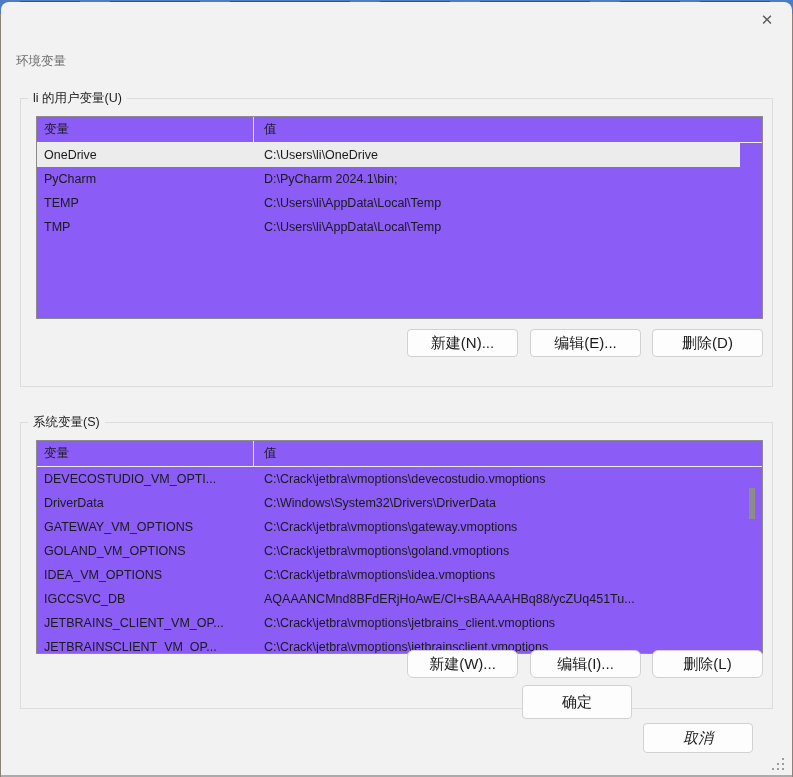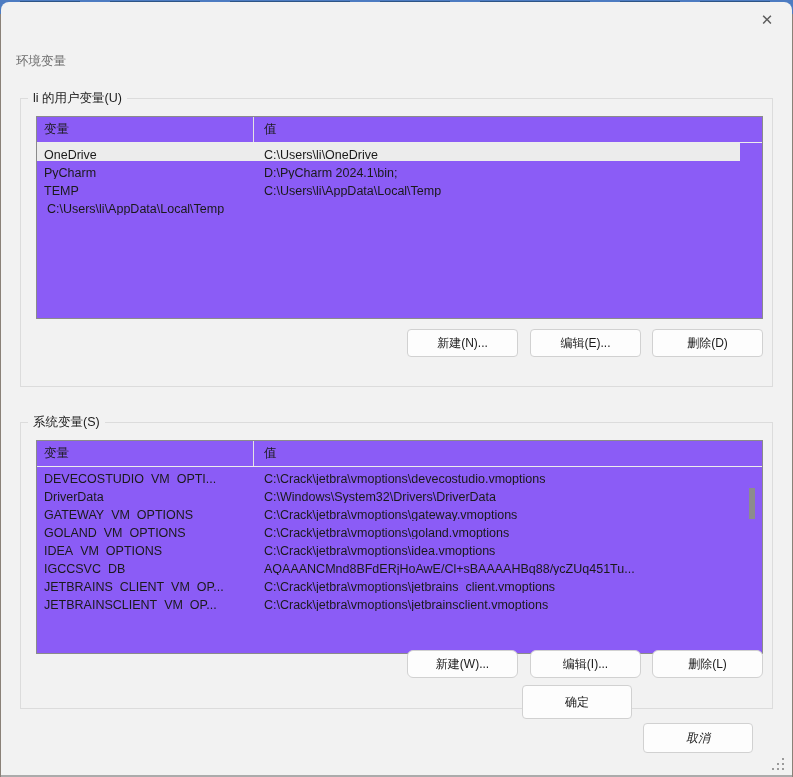"OneDrive" .lv-row { height: 18px -> 24px }
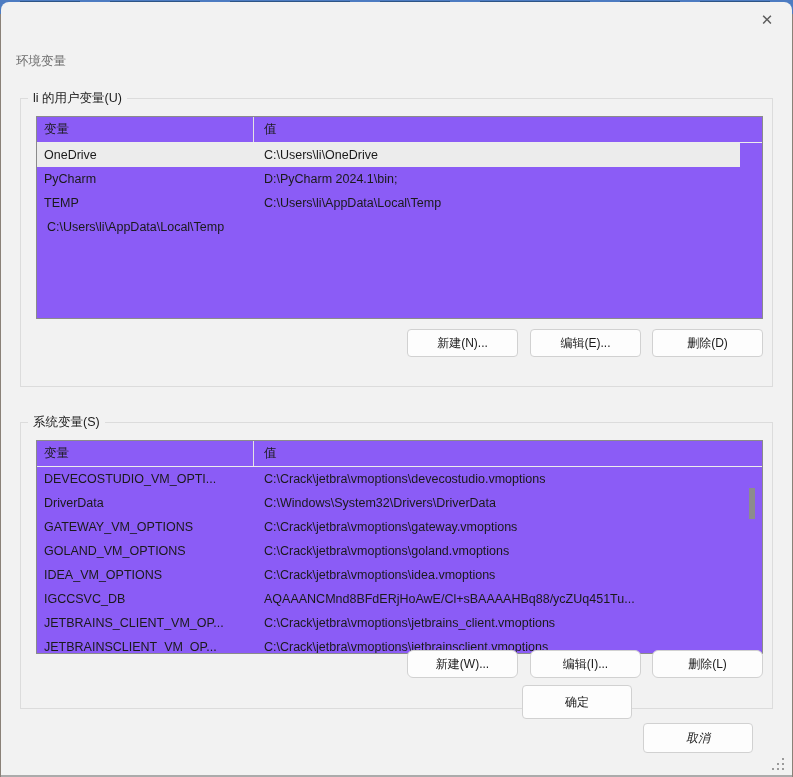"TMP" div.c1 { html: none -> <div>TMP</div> }
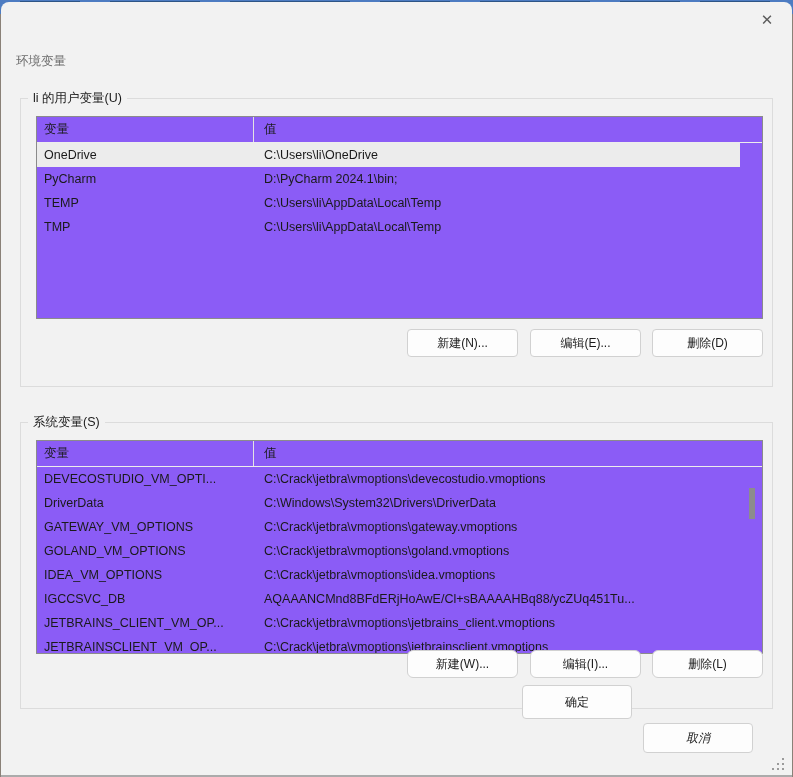"新建(N)..." .btn { font-size: 12px -> 15px }
